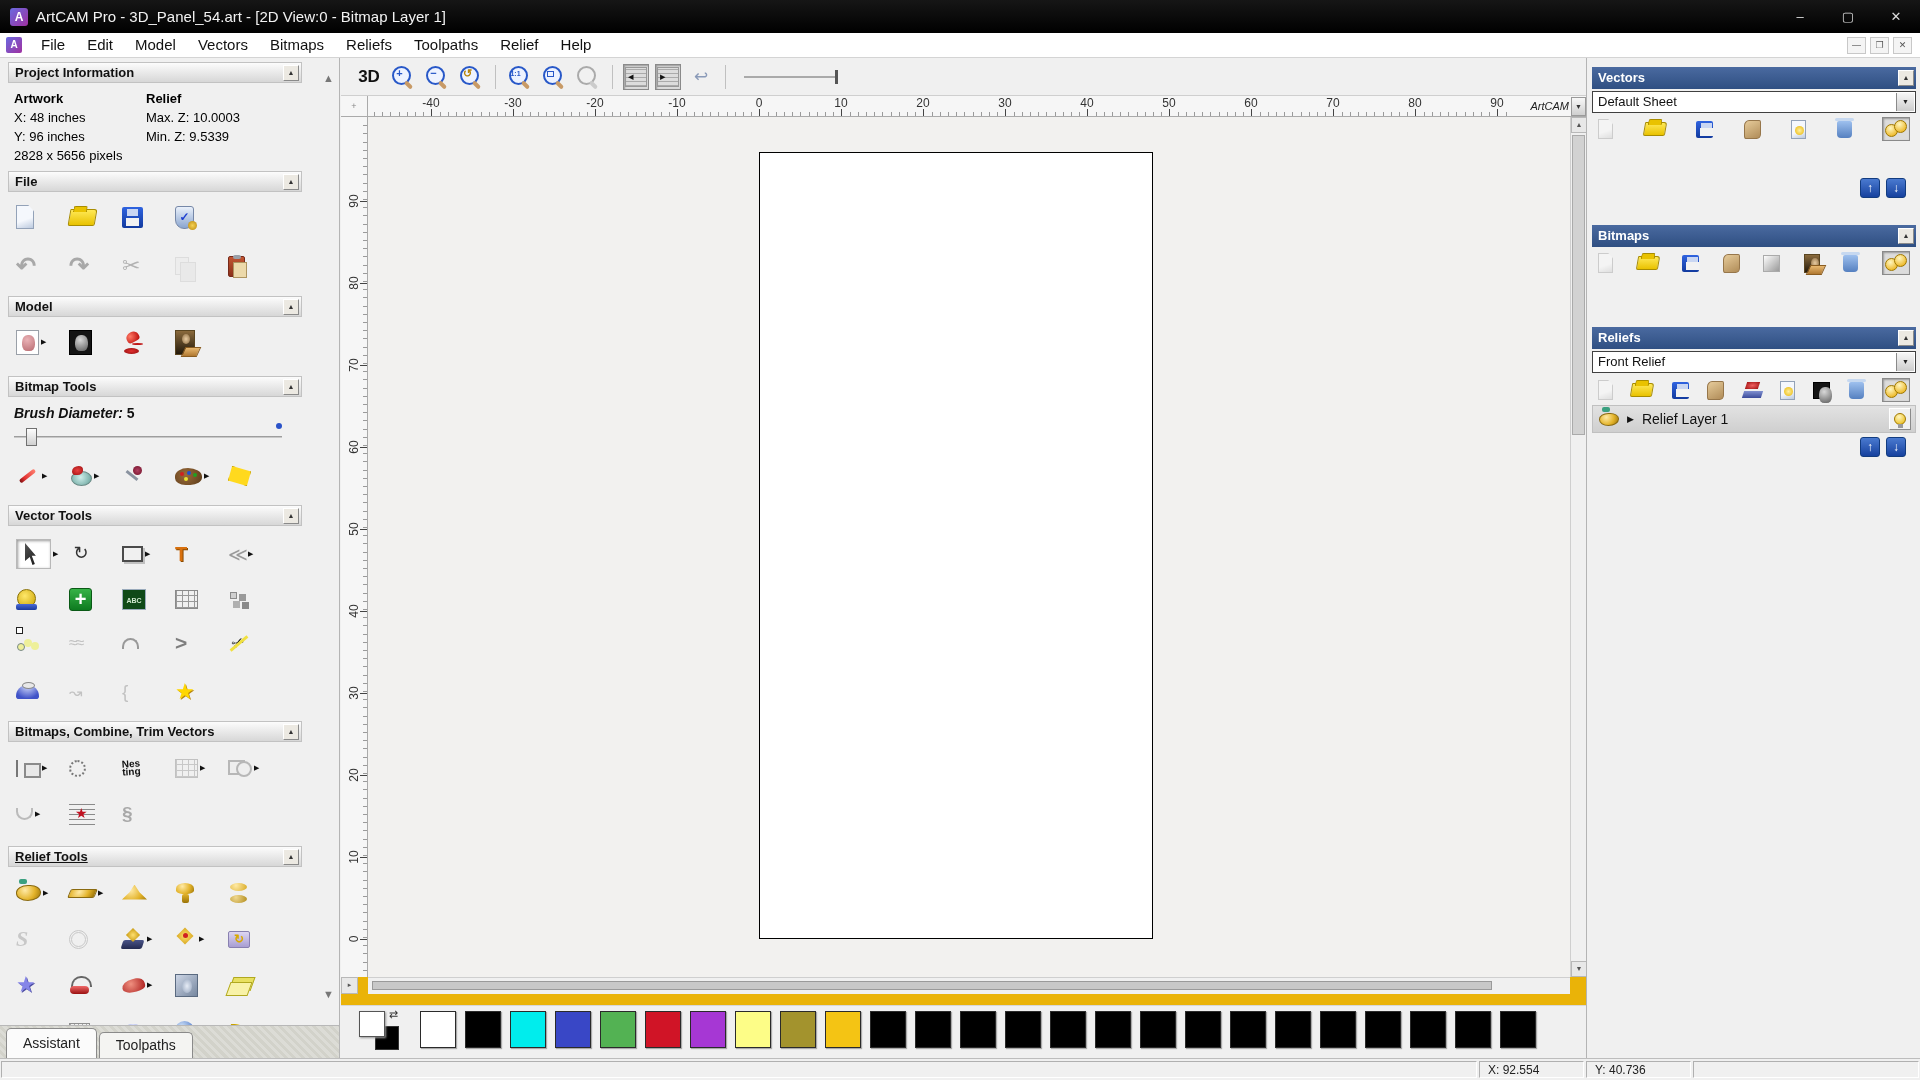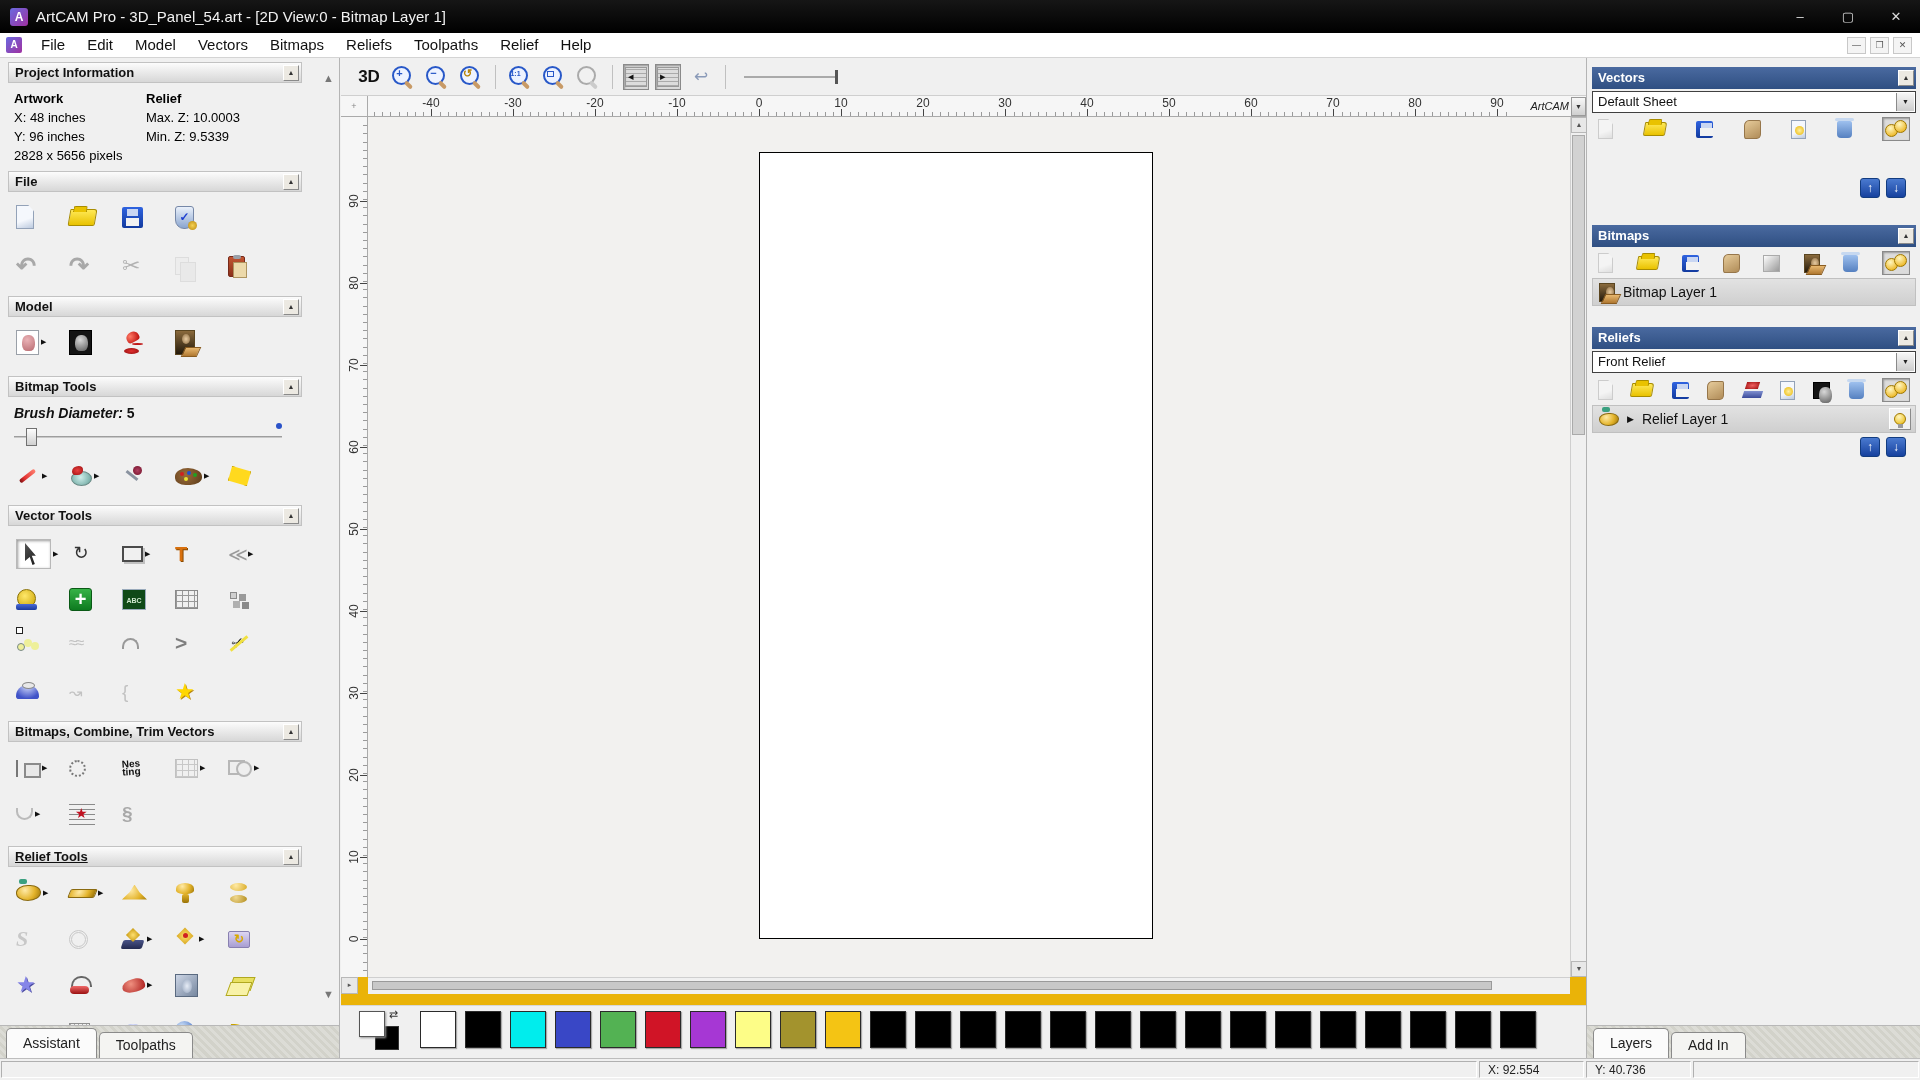"Bitmap Layer 1" div.layerrow { html: <div> <div></div> <span>Bitmap Layer 1</span> </div> -> none }
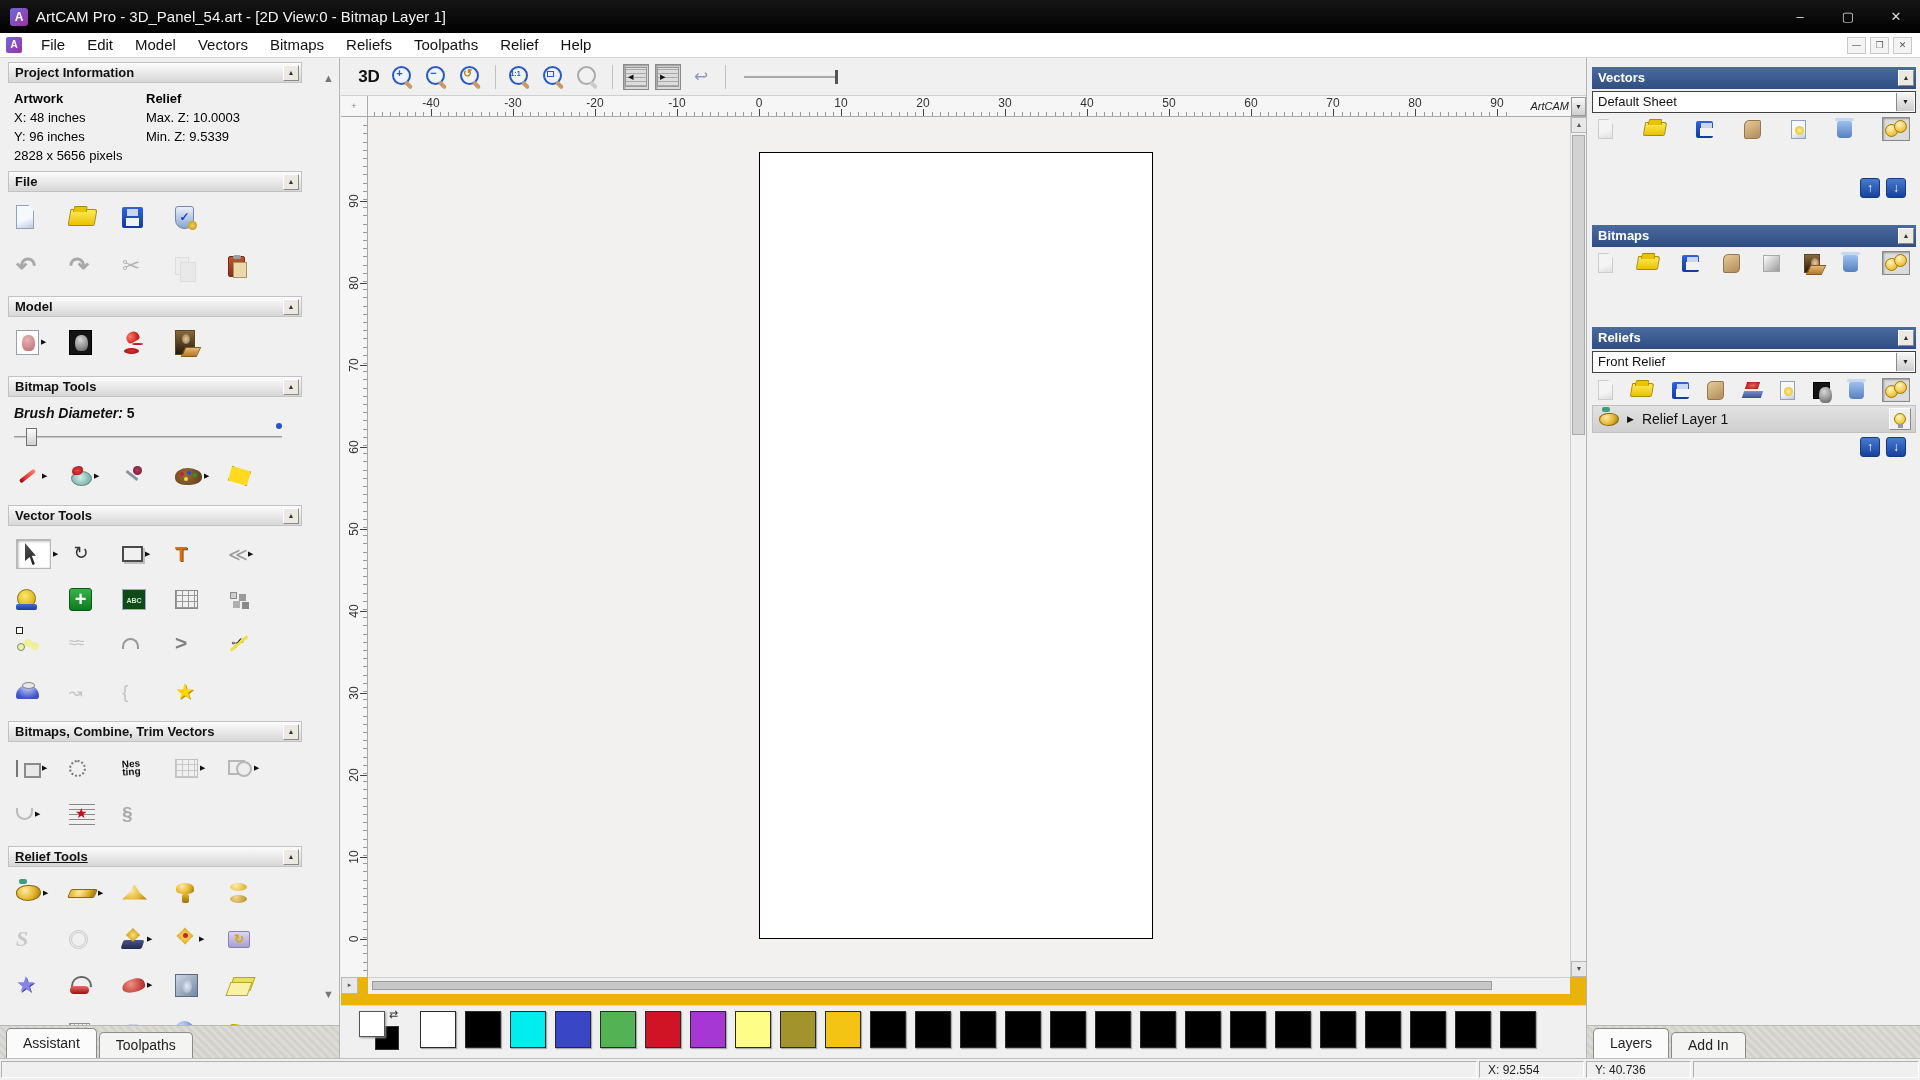"Layers" div.tabstrip { html: <div> <div>Layers</div> <div>Add In</div> </div> -> none }
